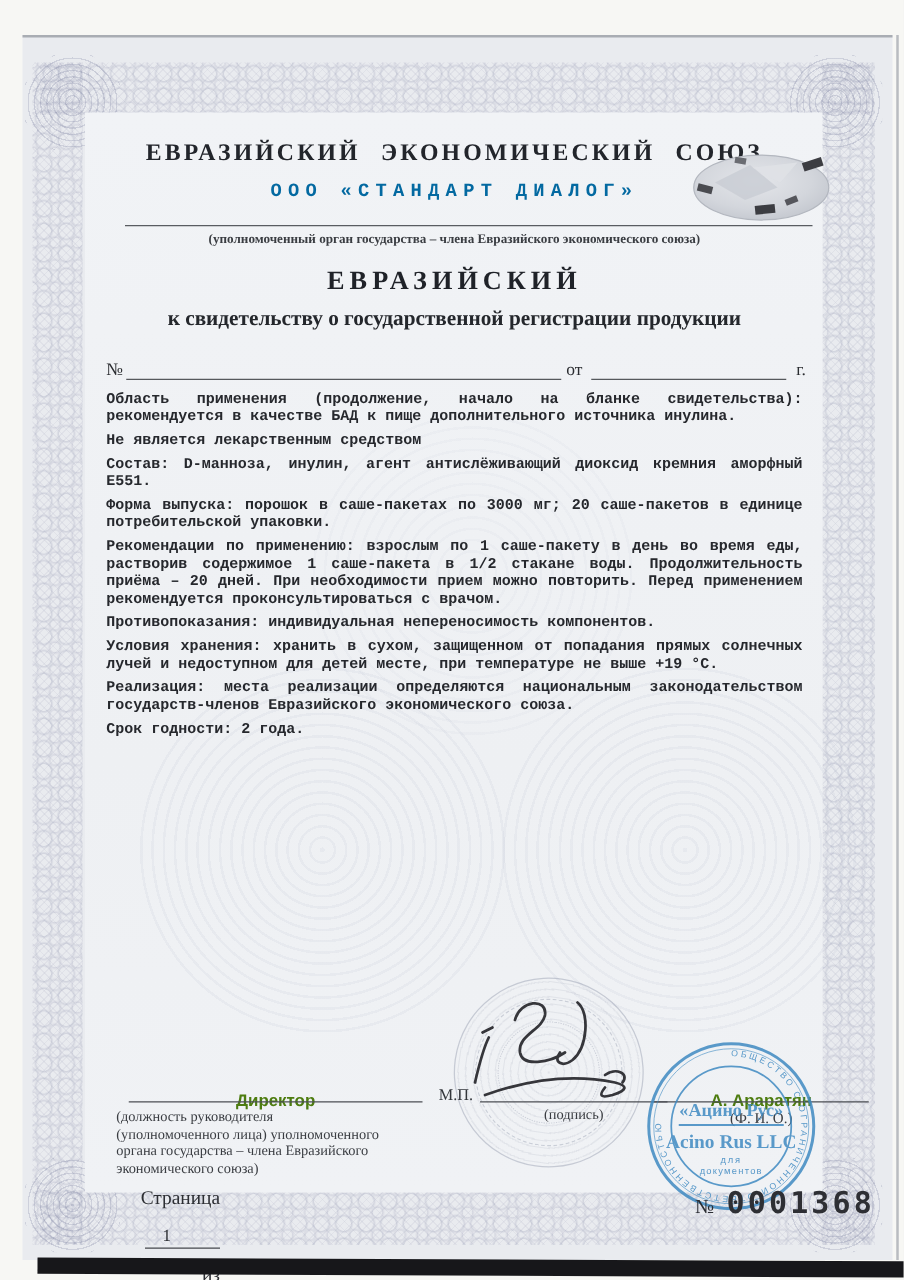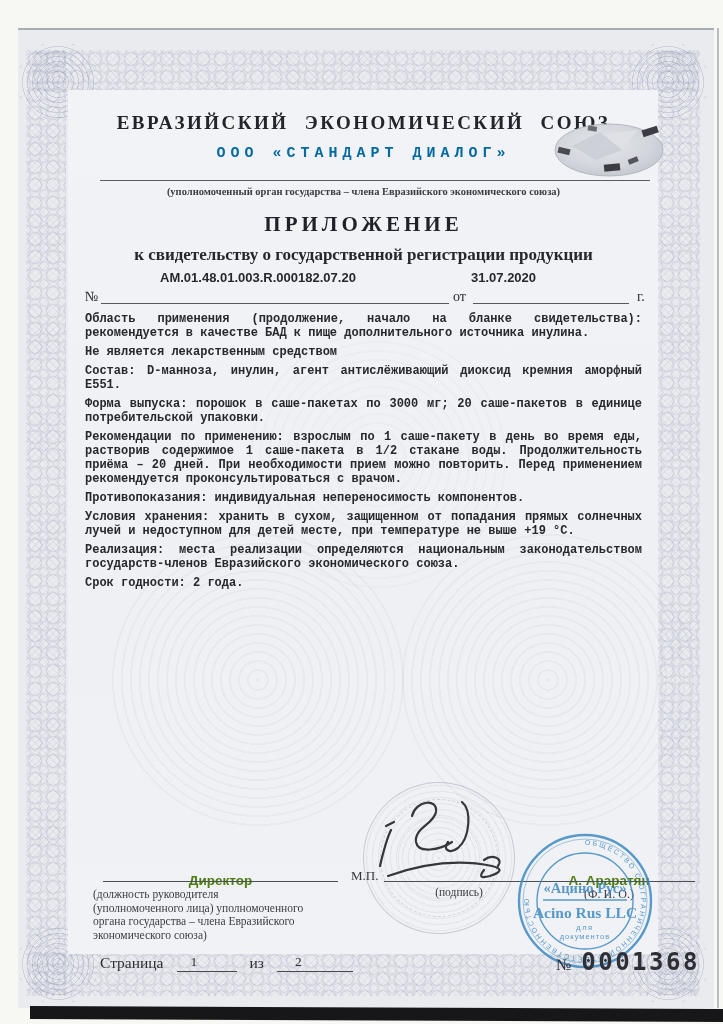"ПРИЛОЖЕНИЕ" div.doc-title { text: ПРИЛОЖЕНИЕ -> ЕВРАЗИЙСКИЙ }
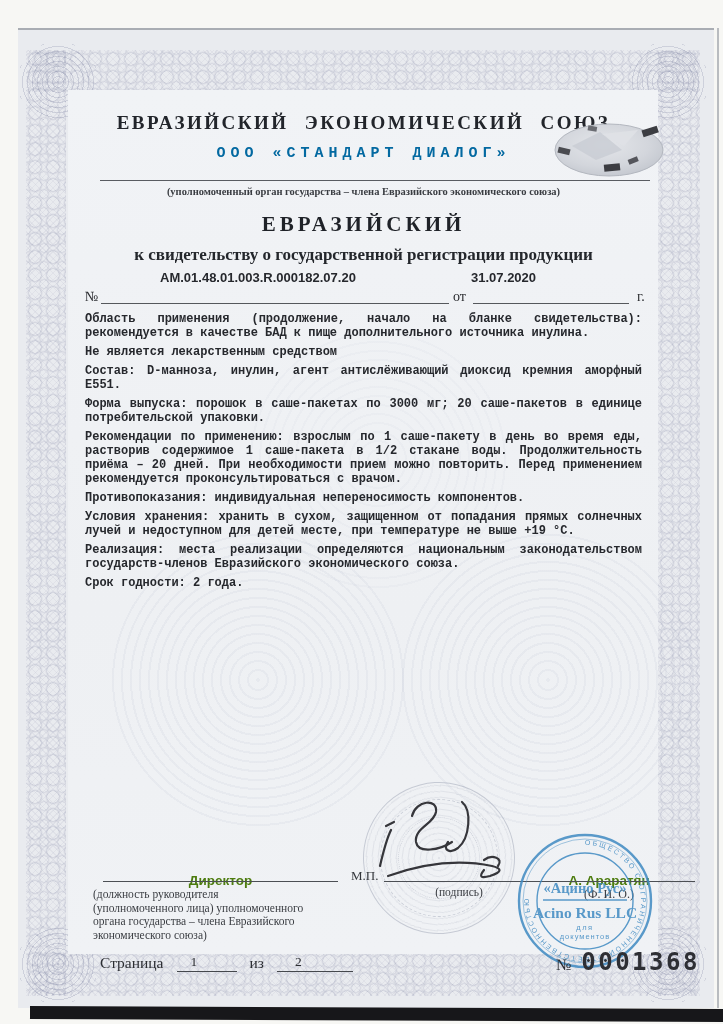"АМ.01.48.01.003.R.000182.07.20" div.numrow-vals { html: <div> <span>АМ.01.48.01.003.R.000182.07.20</span> <span>31.07.2020</span> </div> -> none }
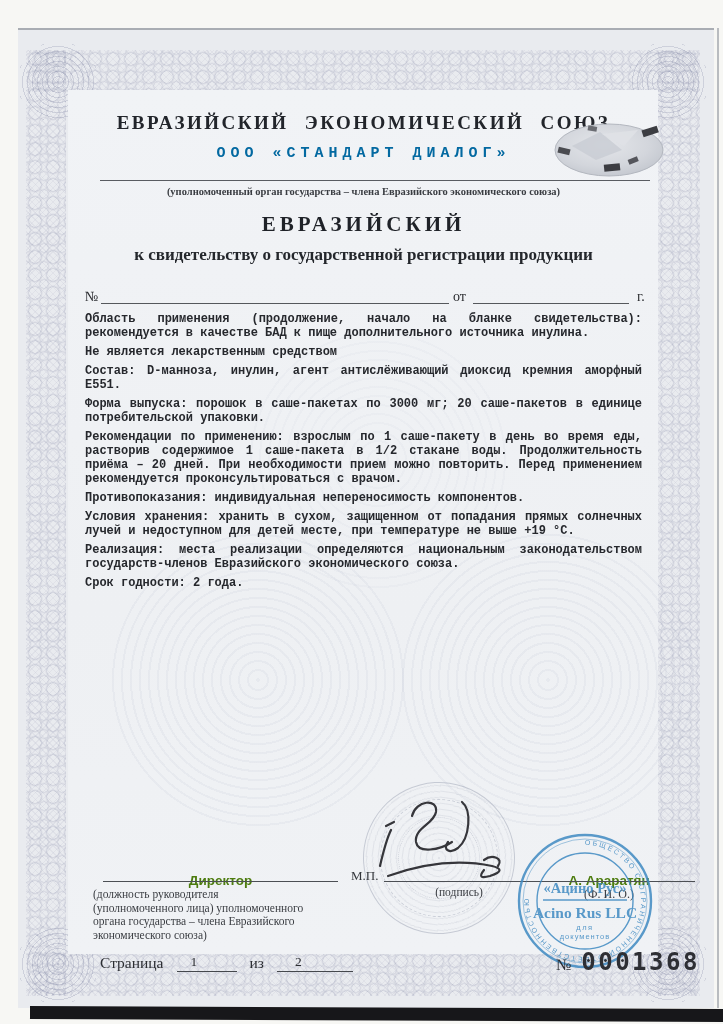"Страница" .pagerow { flex-direction: none -> column }
